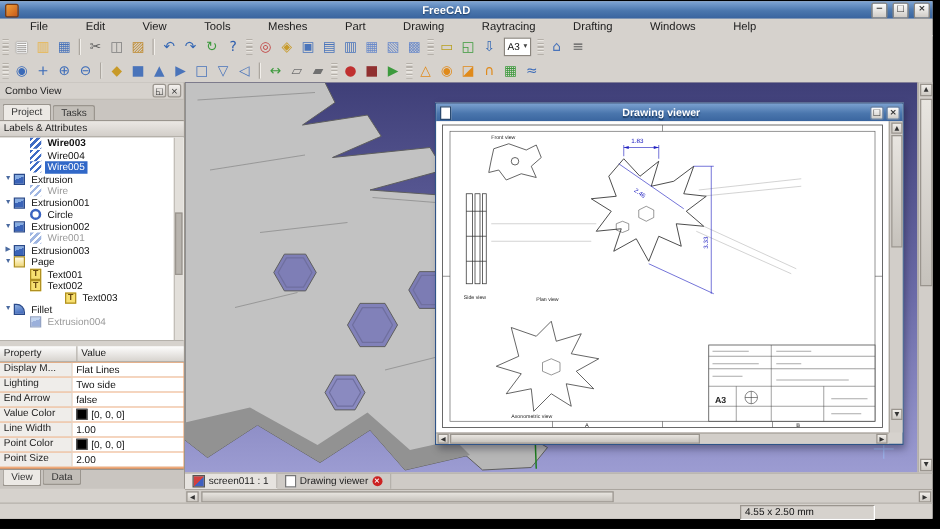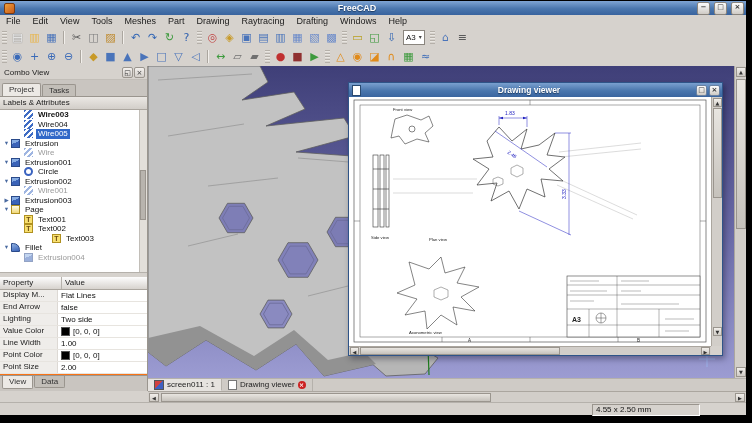"File" .menu-item { margin-left: none -> 18px }
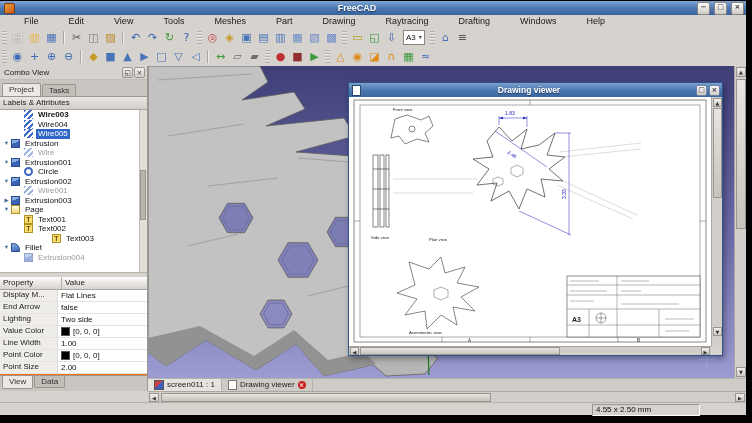"End Arrow" div.prop-row { order: before "Lighting" -> after "Lighting" }
